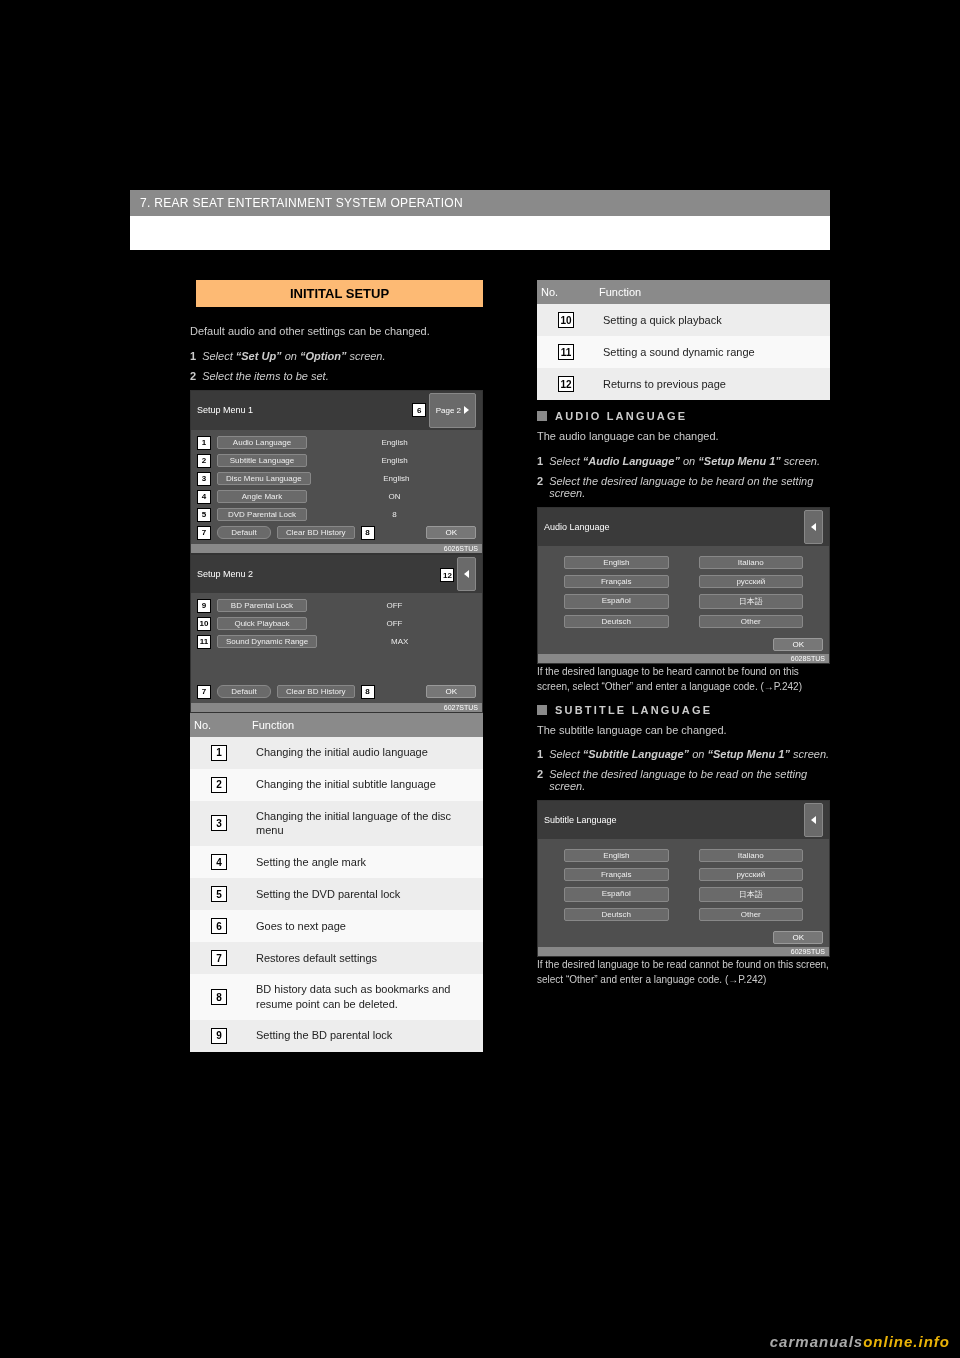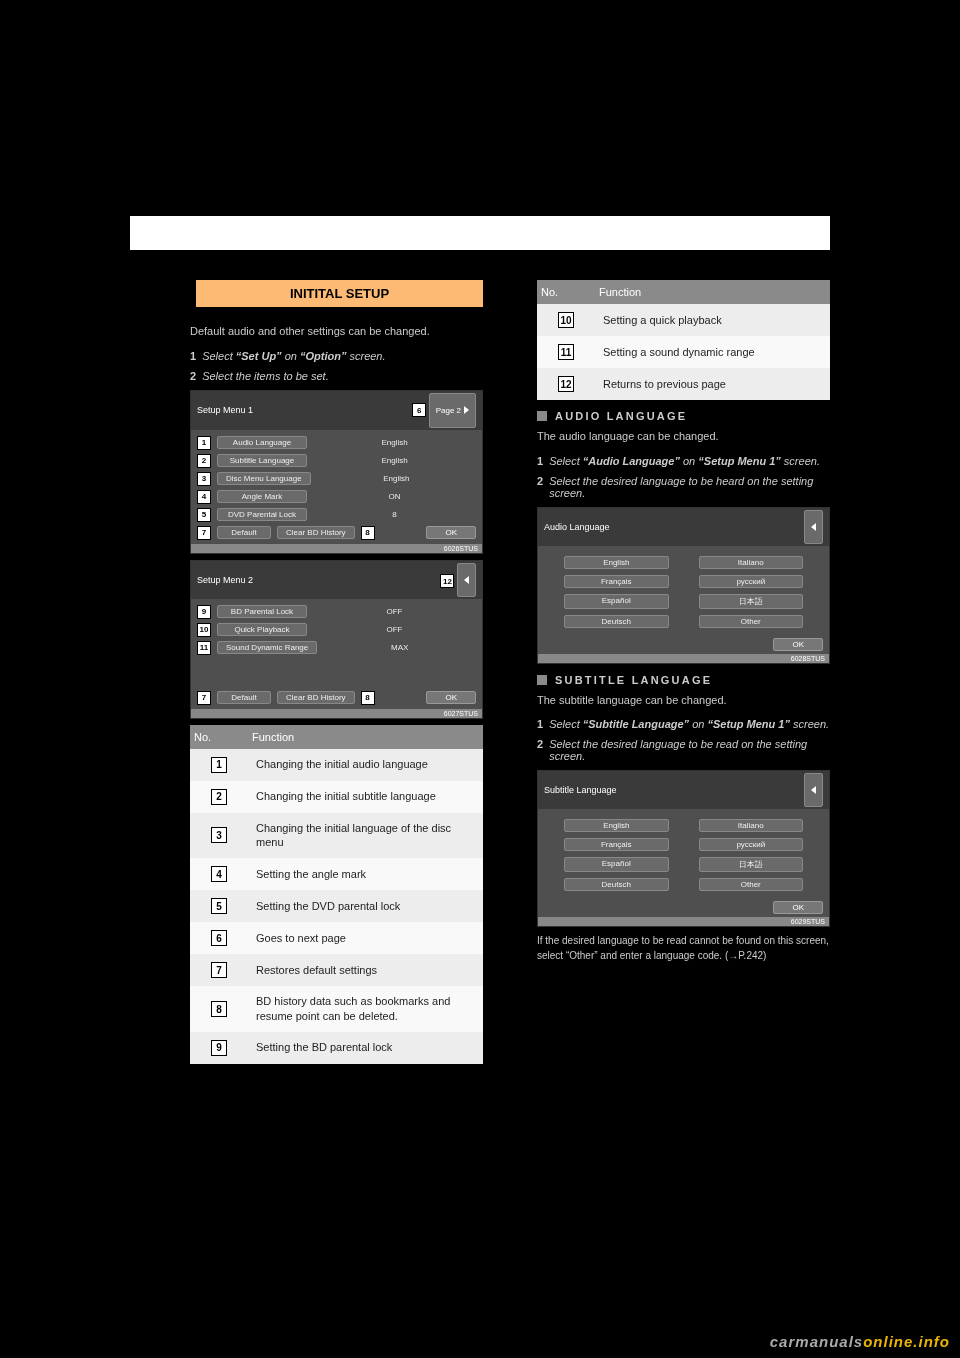"7. REAR SEAT ENTERTAINMENT SYSTEM" div.header-bar { html: none -> <div> <span>7. REAR SEAT ENTERTAINMENT SYSTEM OPERATION</span> </div> }
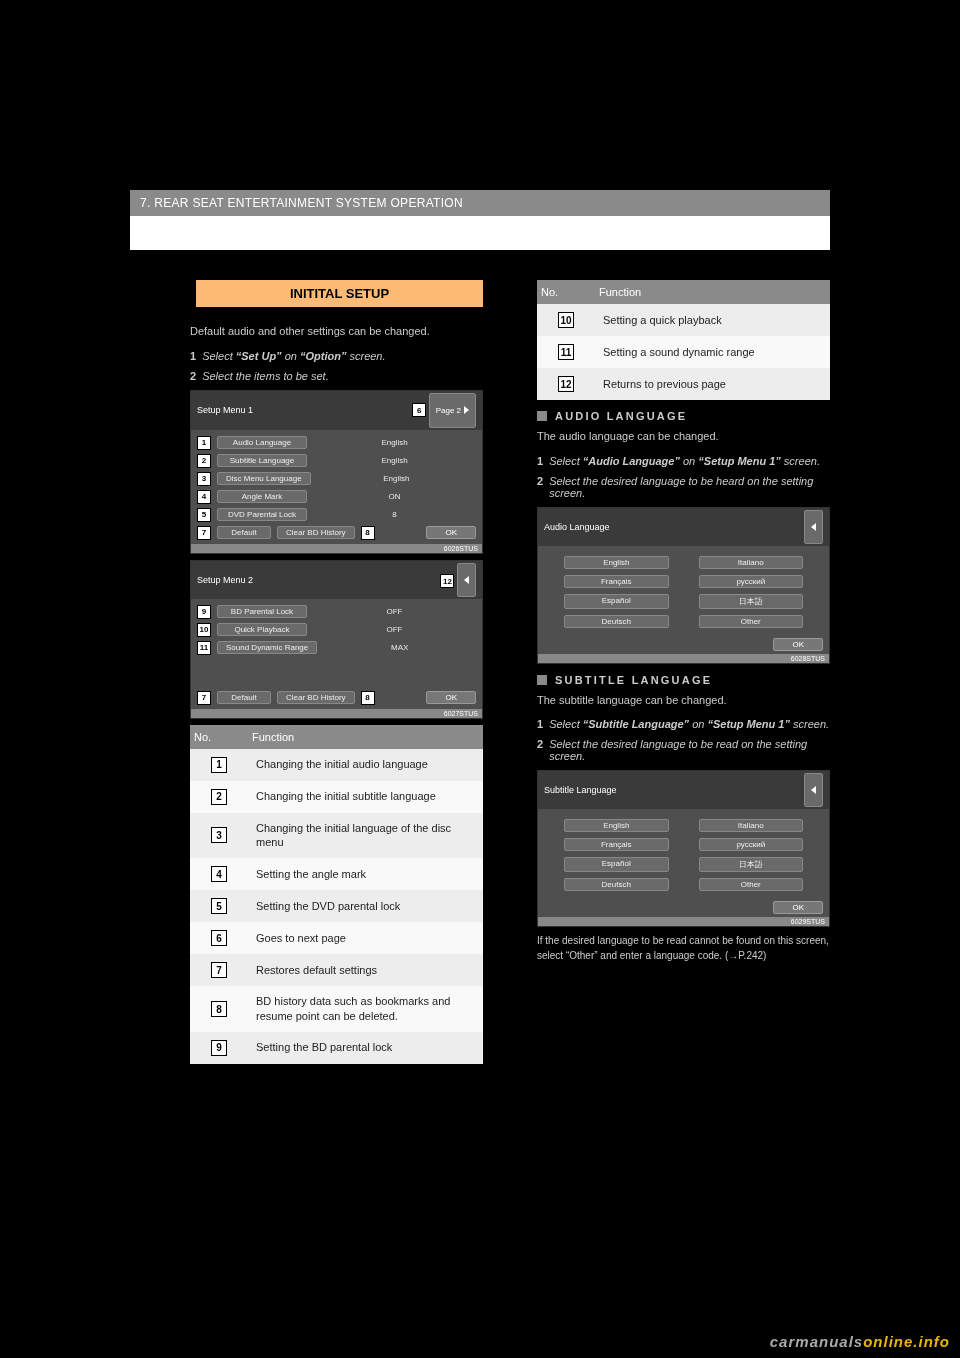"Setup Menu 1" .mock { margin-bottom: 6px -> none }
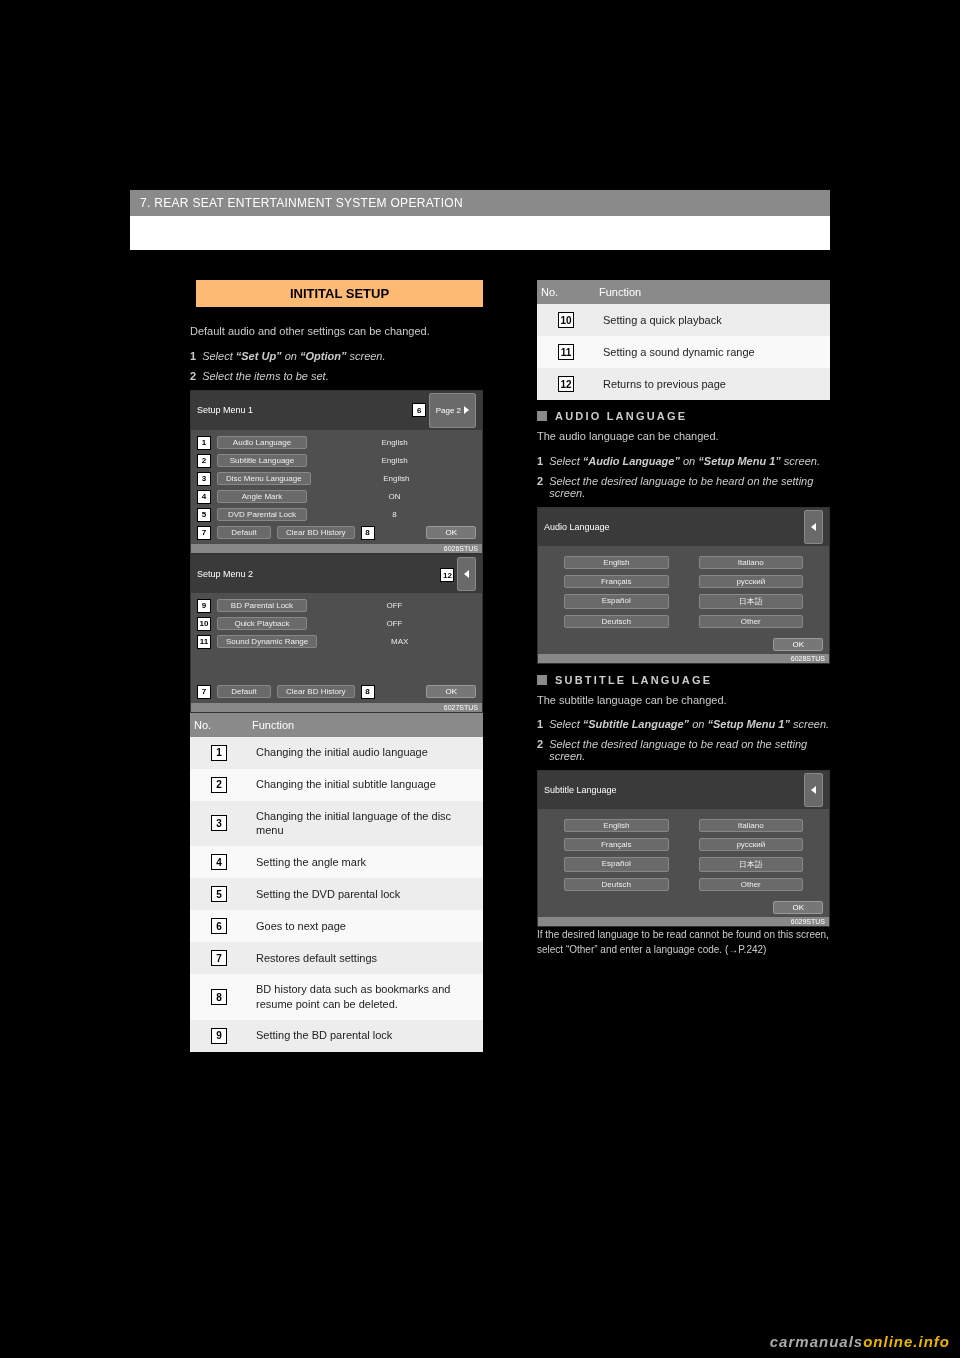"Default" .mock .btn.sm { border-radius: none -> 6px }
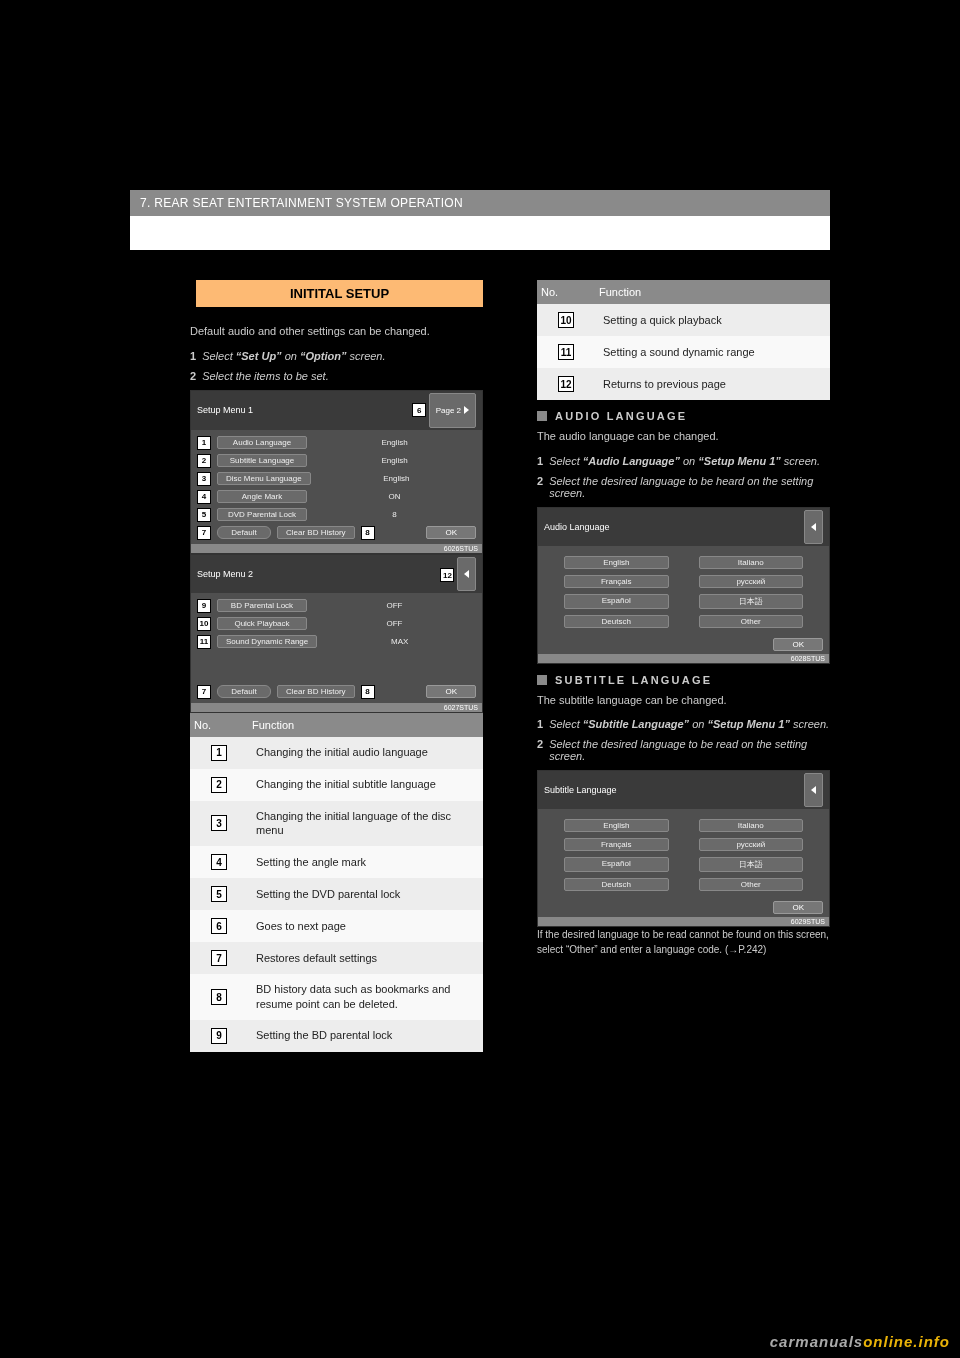"If the desired language to be heard" div.body-text { html: none -> <div>If the desired language to be heard cannot be found on this screen, select “Other” and enter a language code. (→P.242)</div> }
